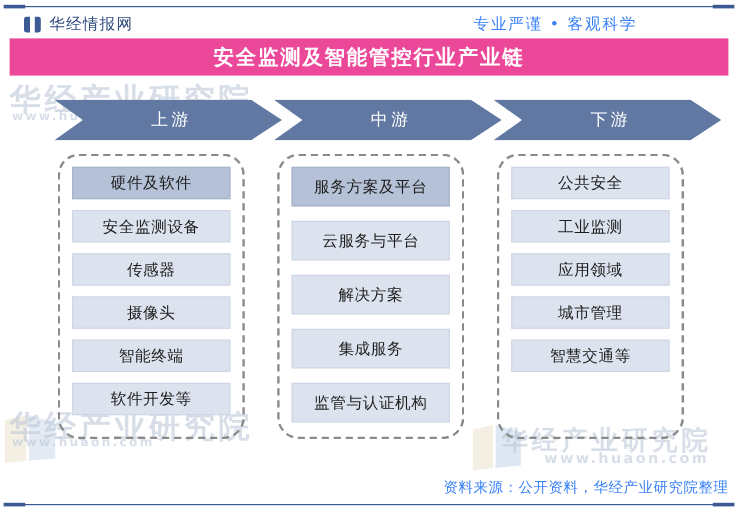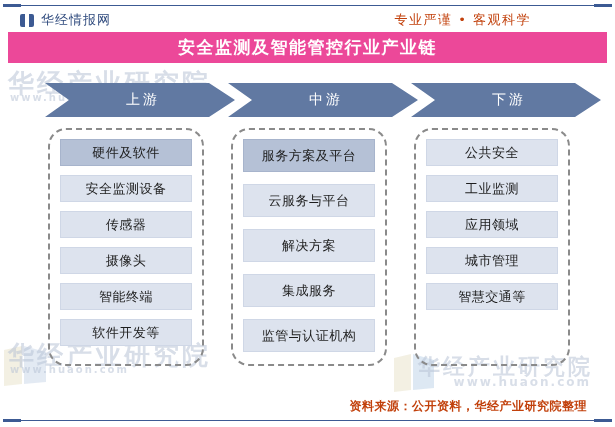"专业严谨 • 客观科学" .tagline { color: #c2410c -> #3b82f6 }
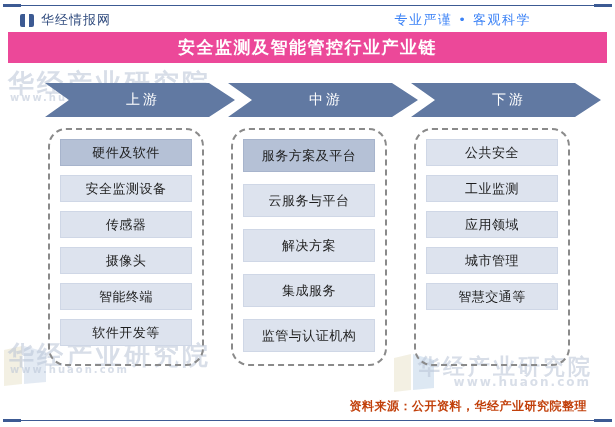"资料来源：公开资料，华经产业研究院整理" .source { color: #c2410c -> #3b82f6; font-weight: bold -> none; right: 28px -> 8px }
